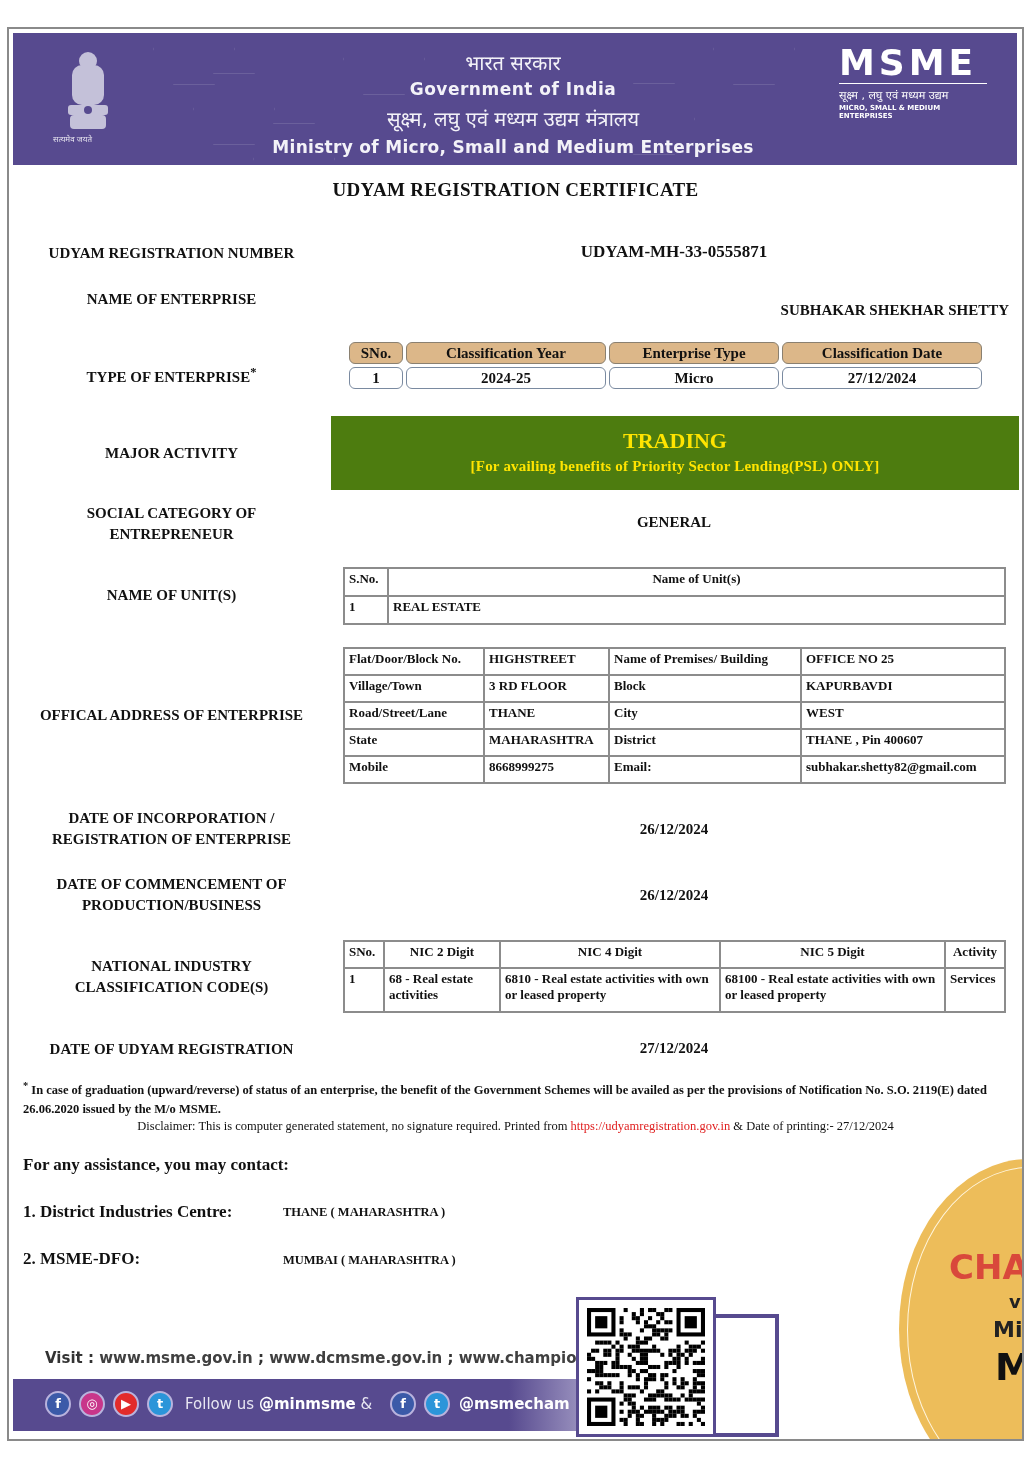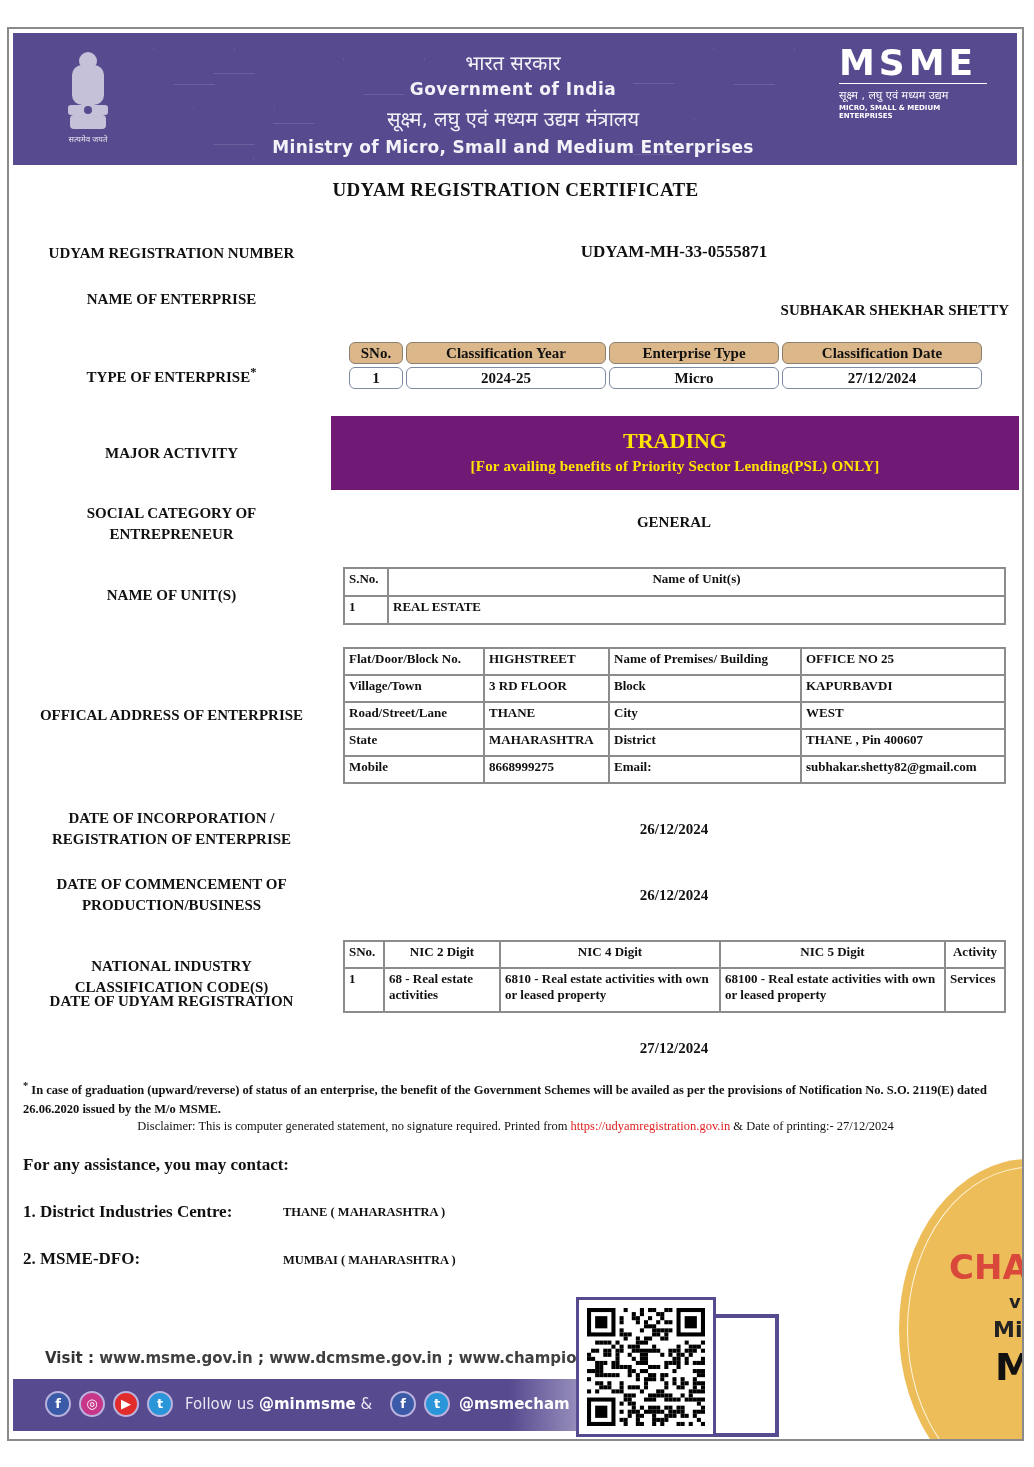"सत्यमेव जयते" .emblem-caption { text-align: center -> none }
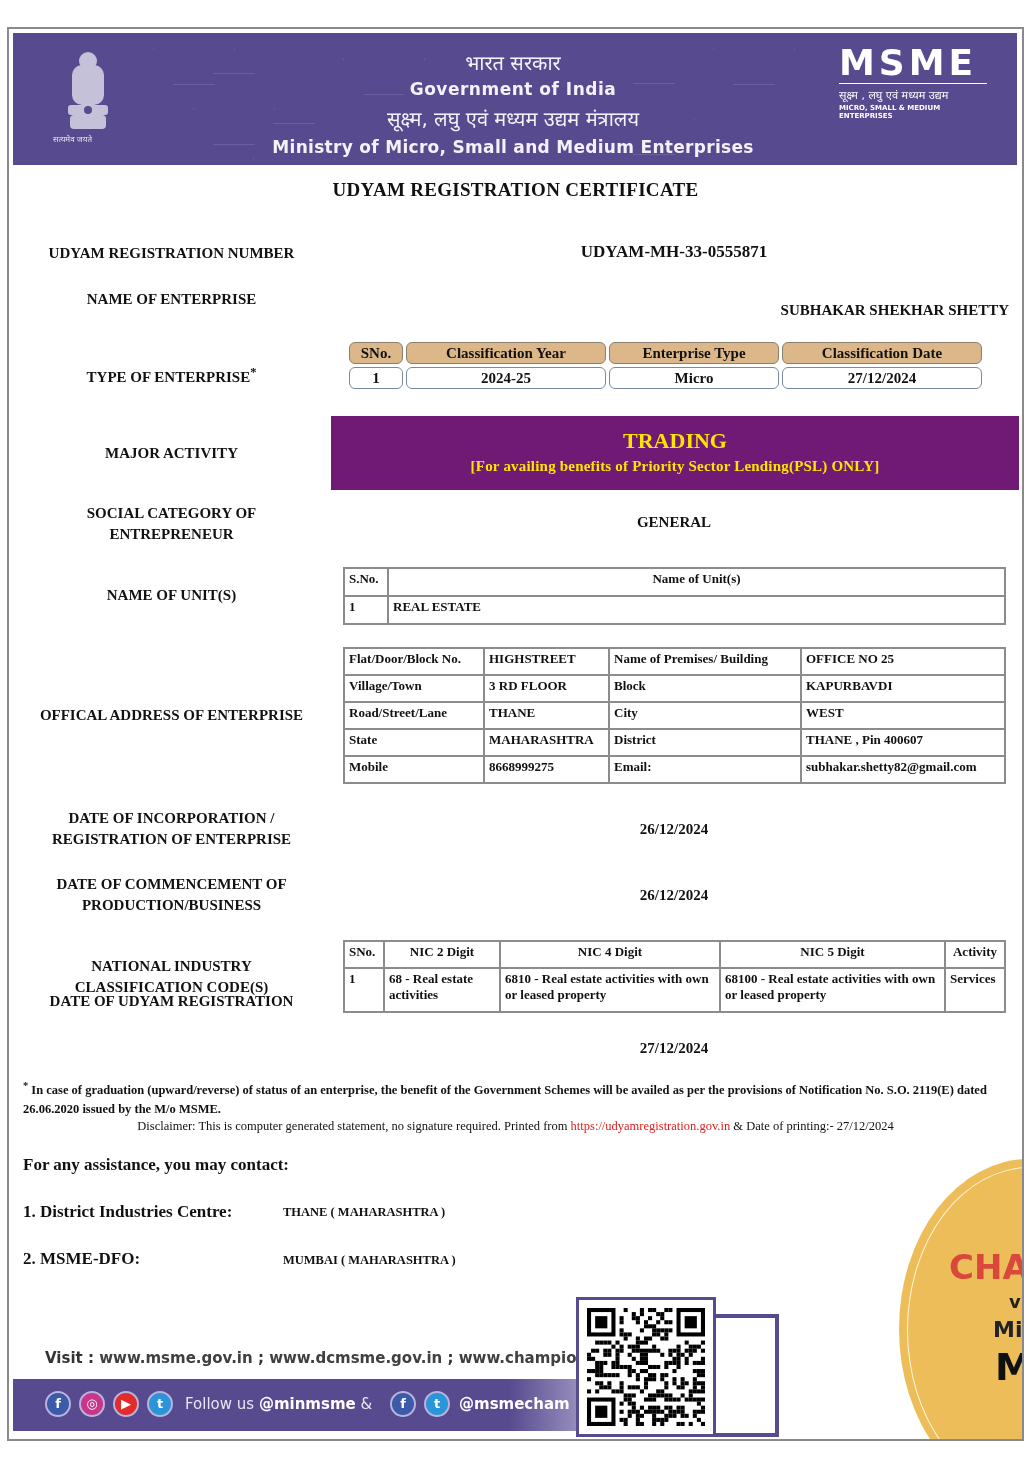"TRADING" .trading { background: #701a75 -> #4d7c0f }
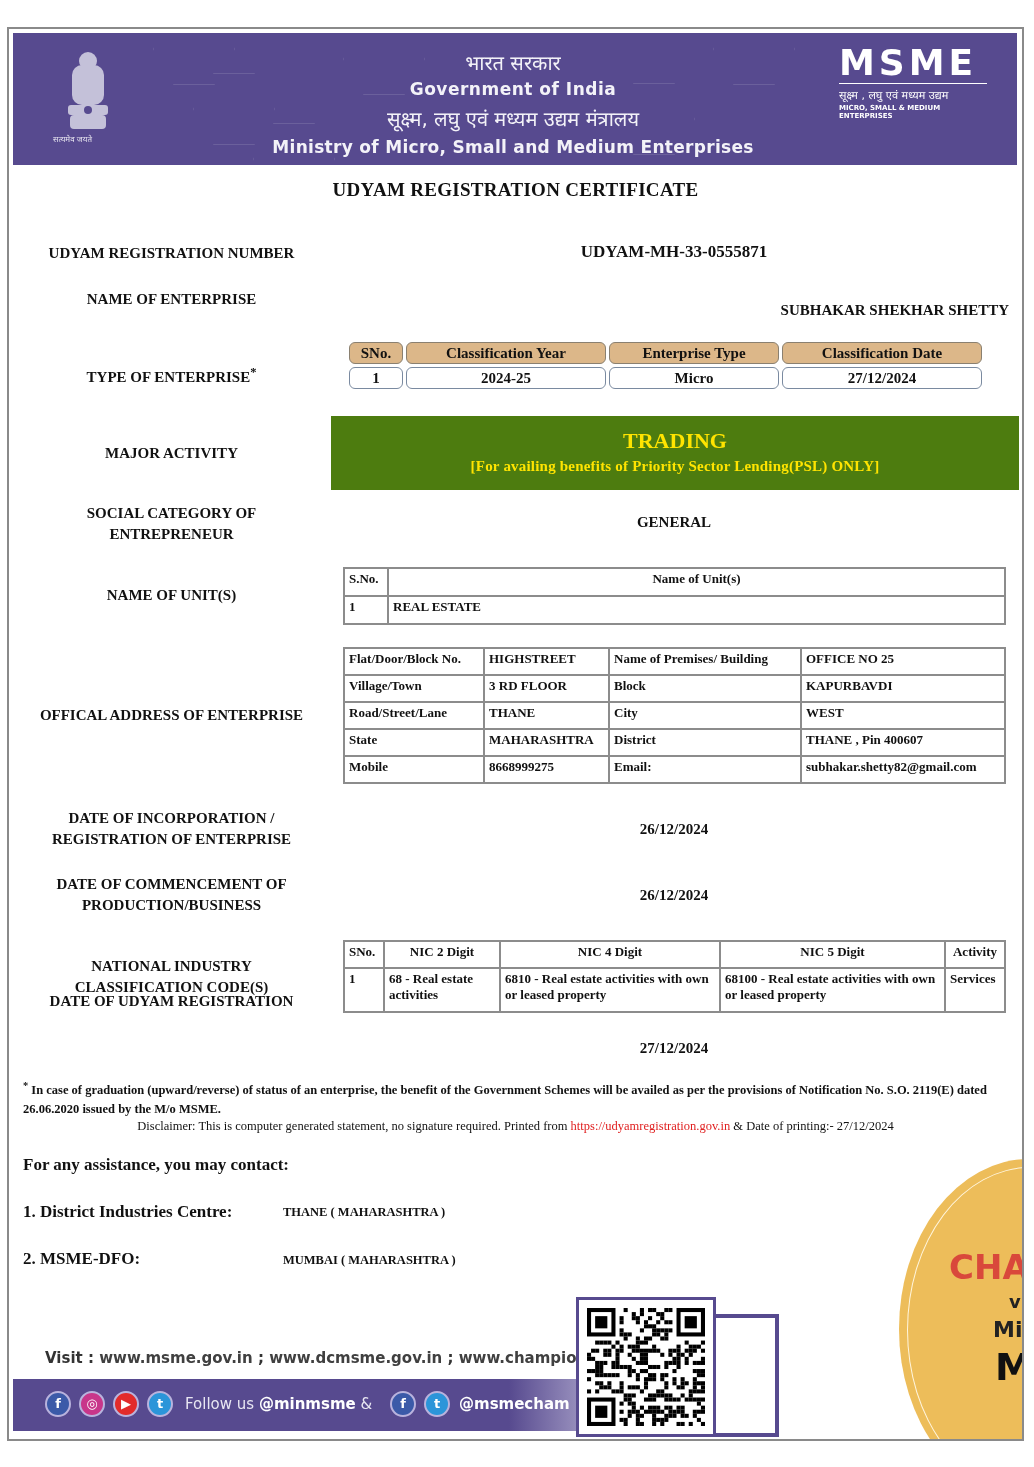"DATE OF UDYAM REGISTRATION" div.lbl { top: 962px -> 1010px }
